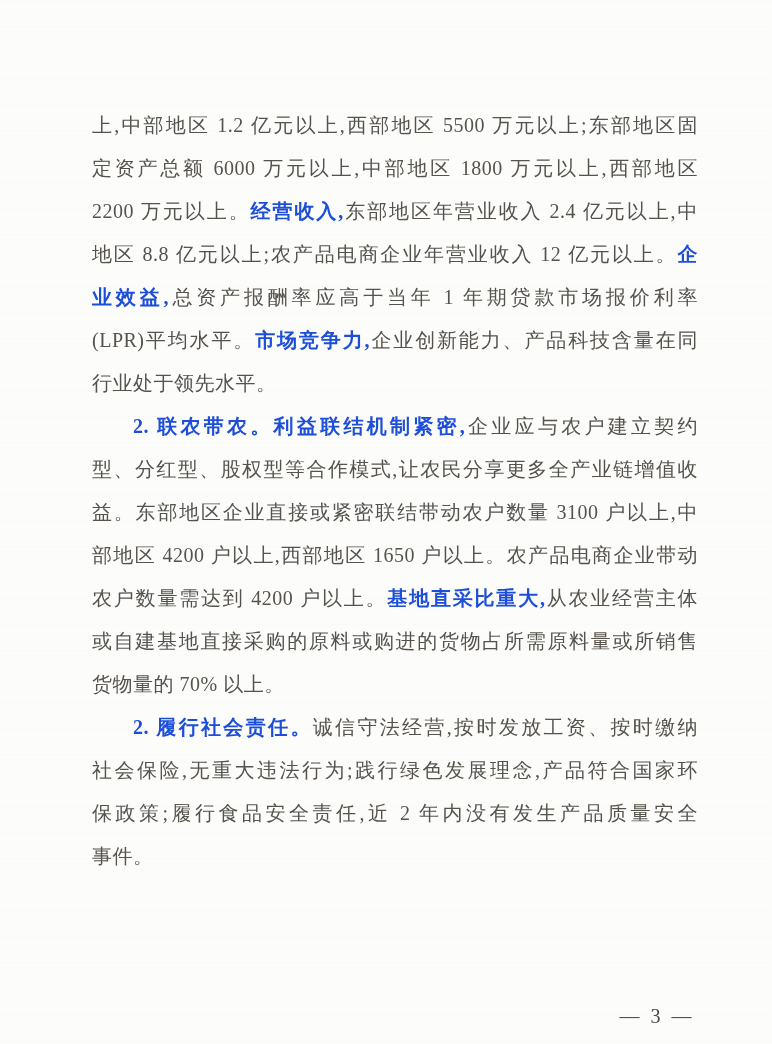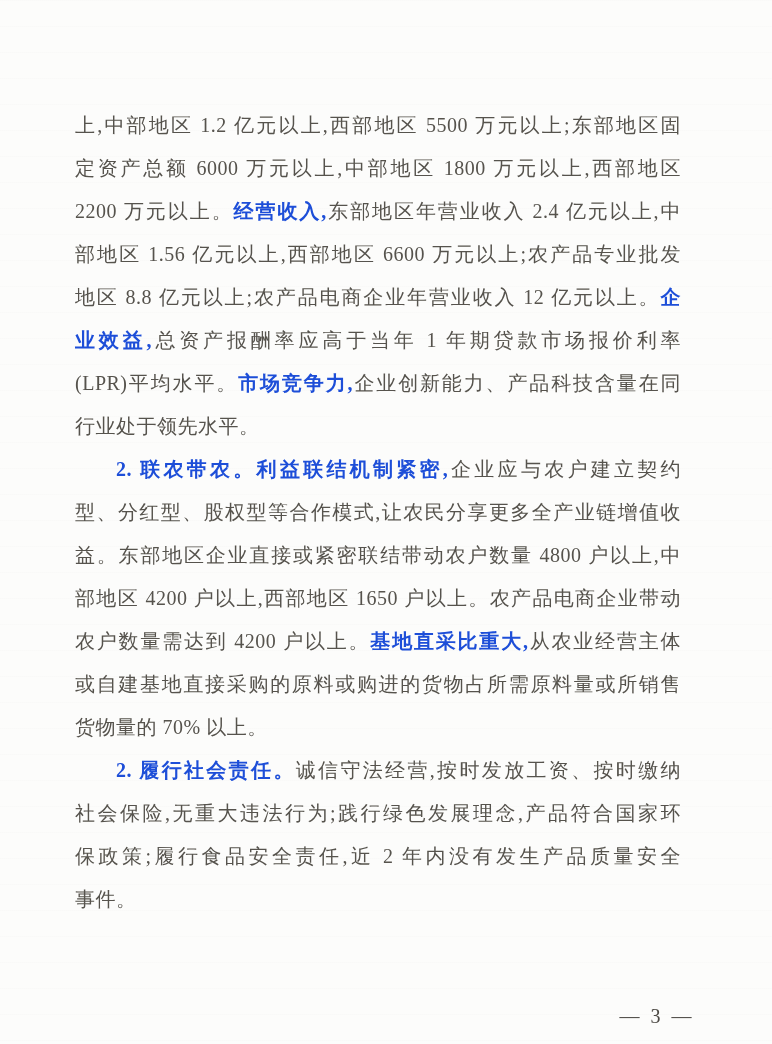"上,中部地区 1.2 亿元以上,西部地区 5500 万元以上;东部地区固" .text-block { left: 75px -> 92px }
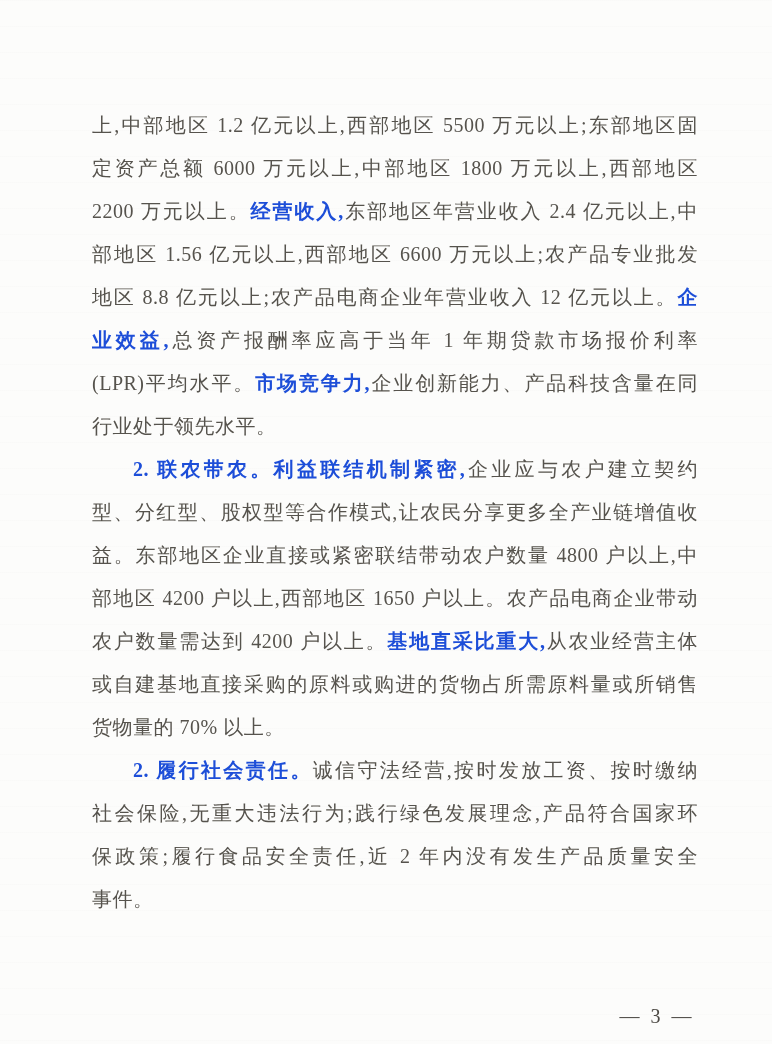"部地区 1.56 亿元以上,西部地区 6600 万元以上;农产品专业批发" div.line { html: <div><span>部地区 1.56 亿元以上,西部地区 6600 万元以上;农产品专业批发</span></div> -> none }
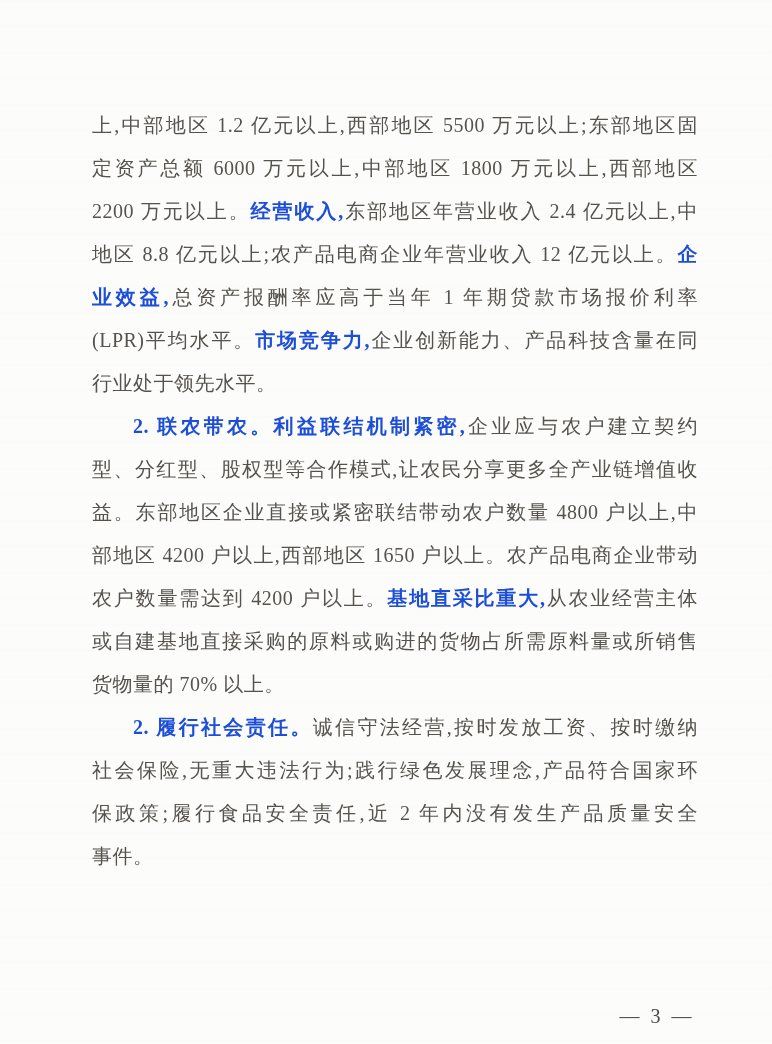"益。东部地区企业直接或紧密联结带动农户数量 4800 户以上,中" span.seg-r { text: 4800 -> 3100 }
